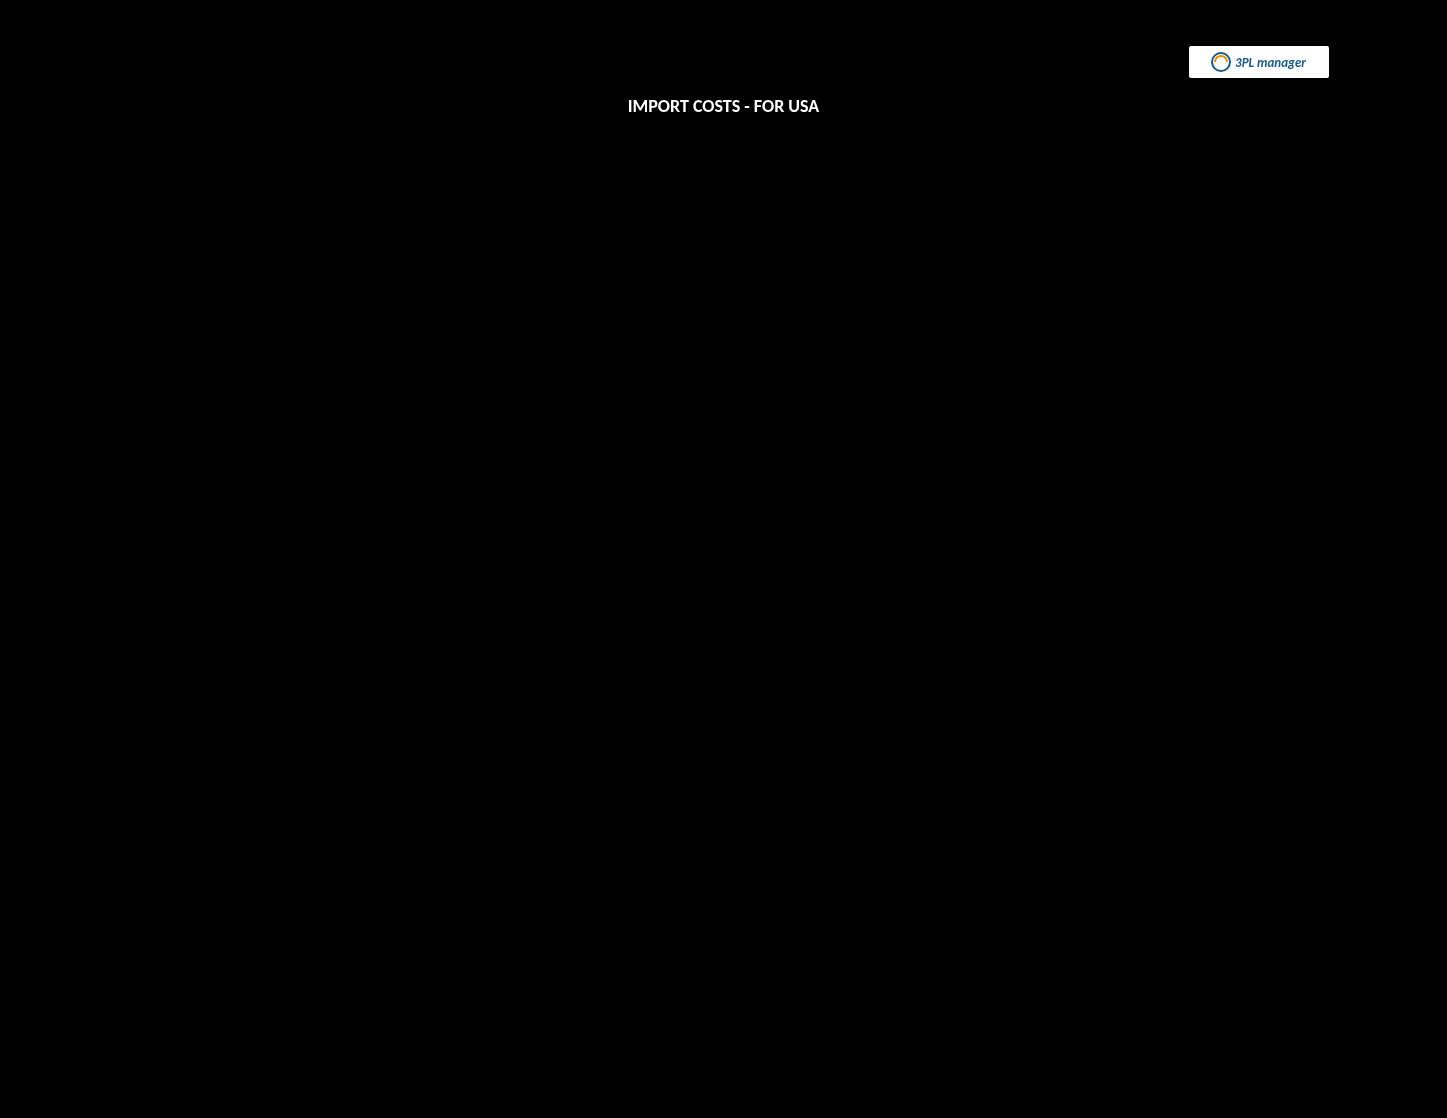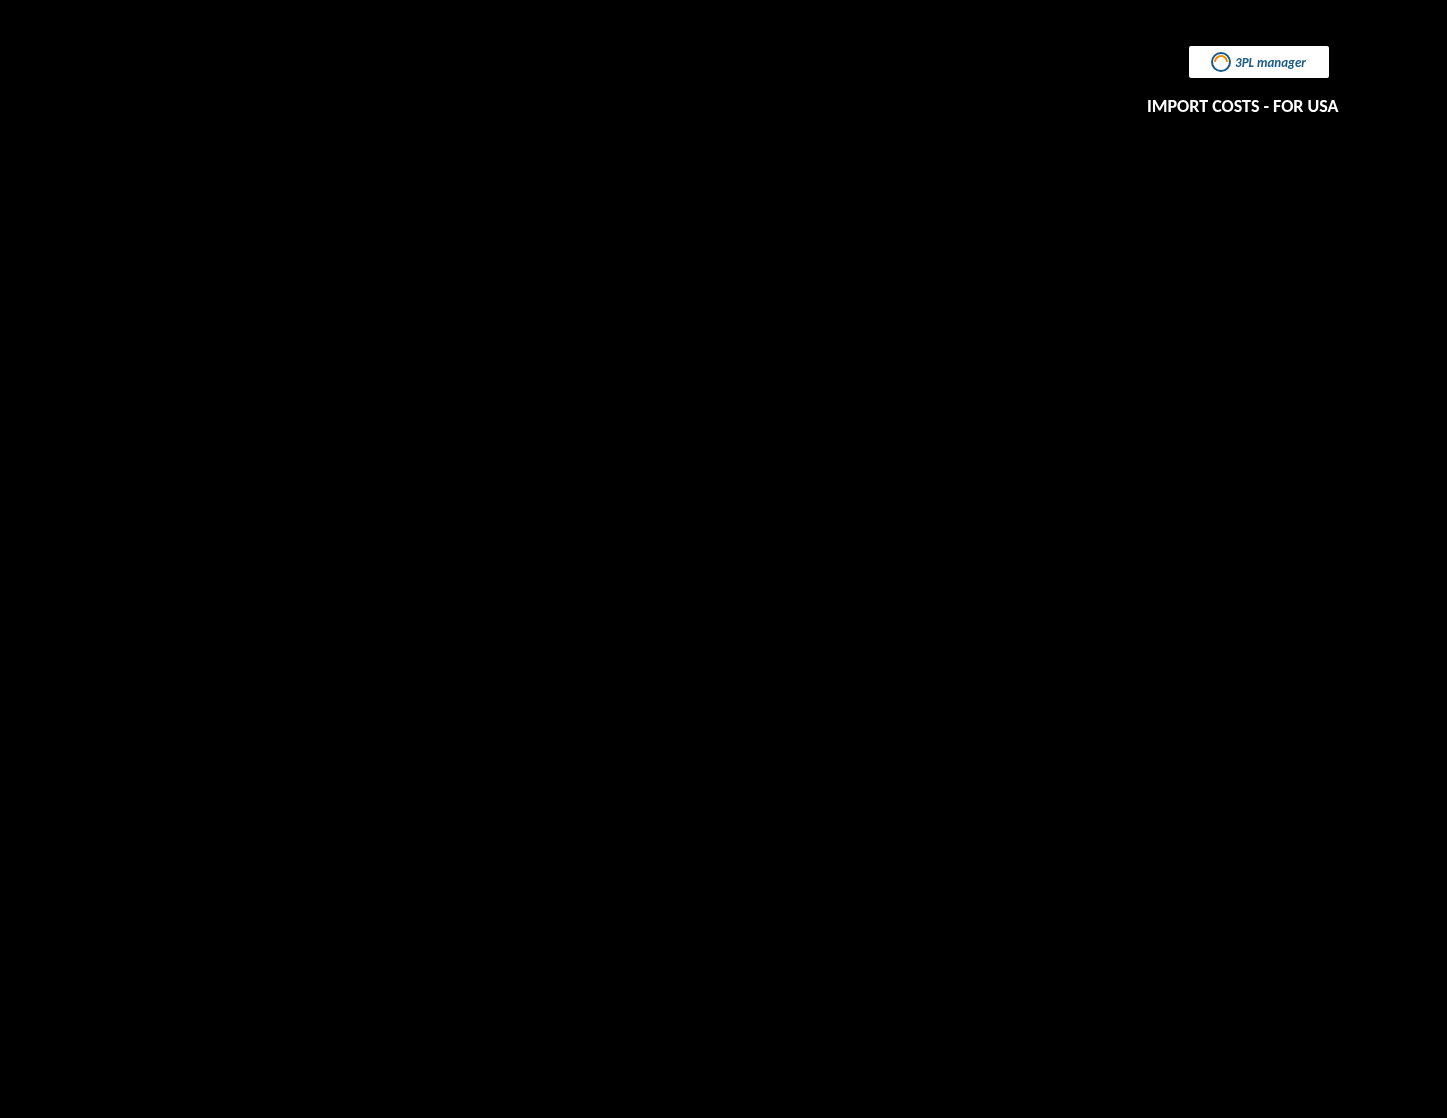"IMPORT COSTS - FOR USA" .title { text-align: right -> center }
